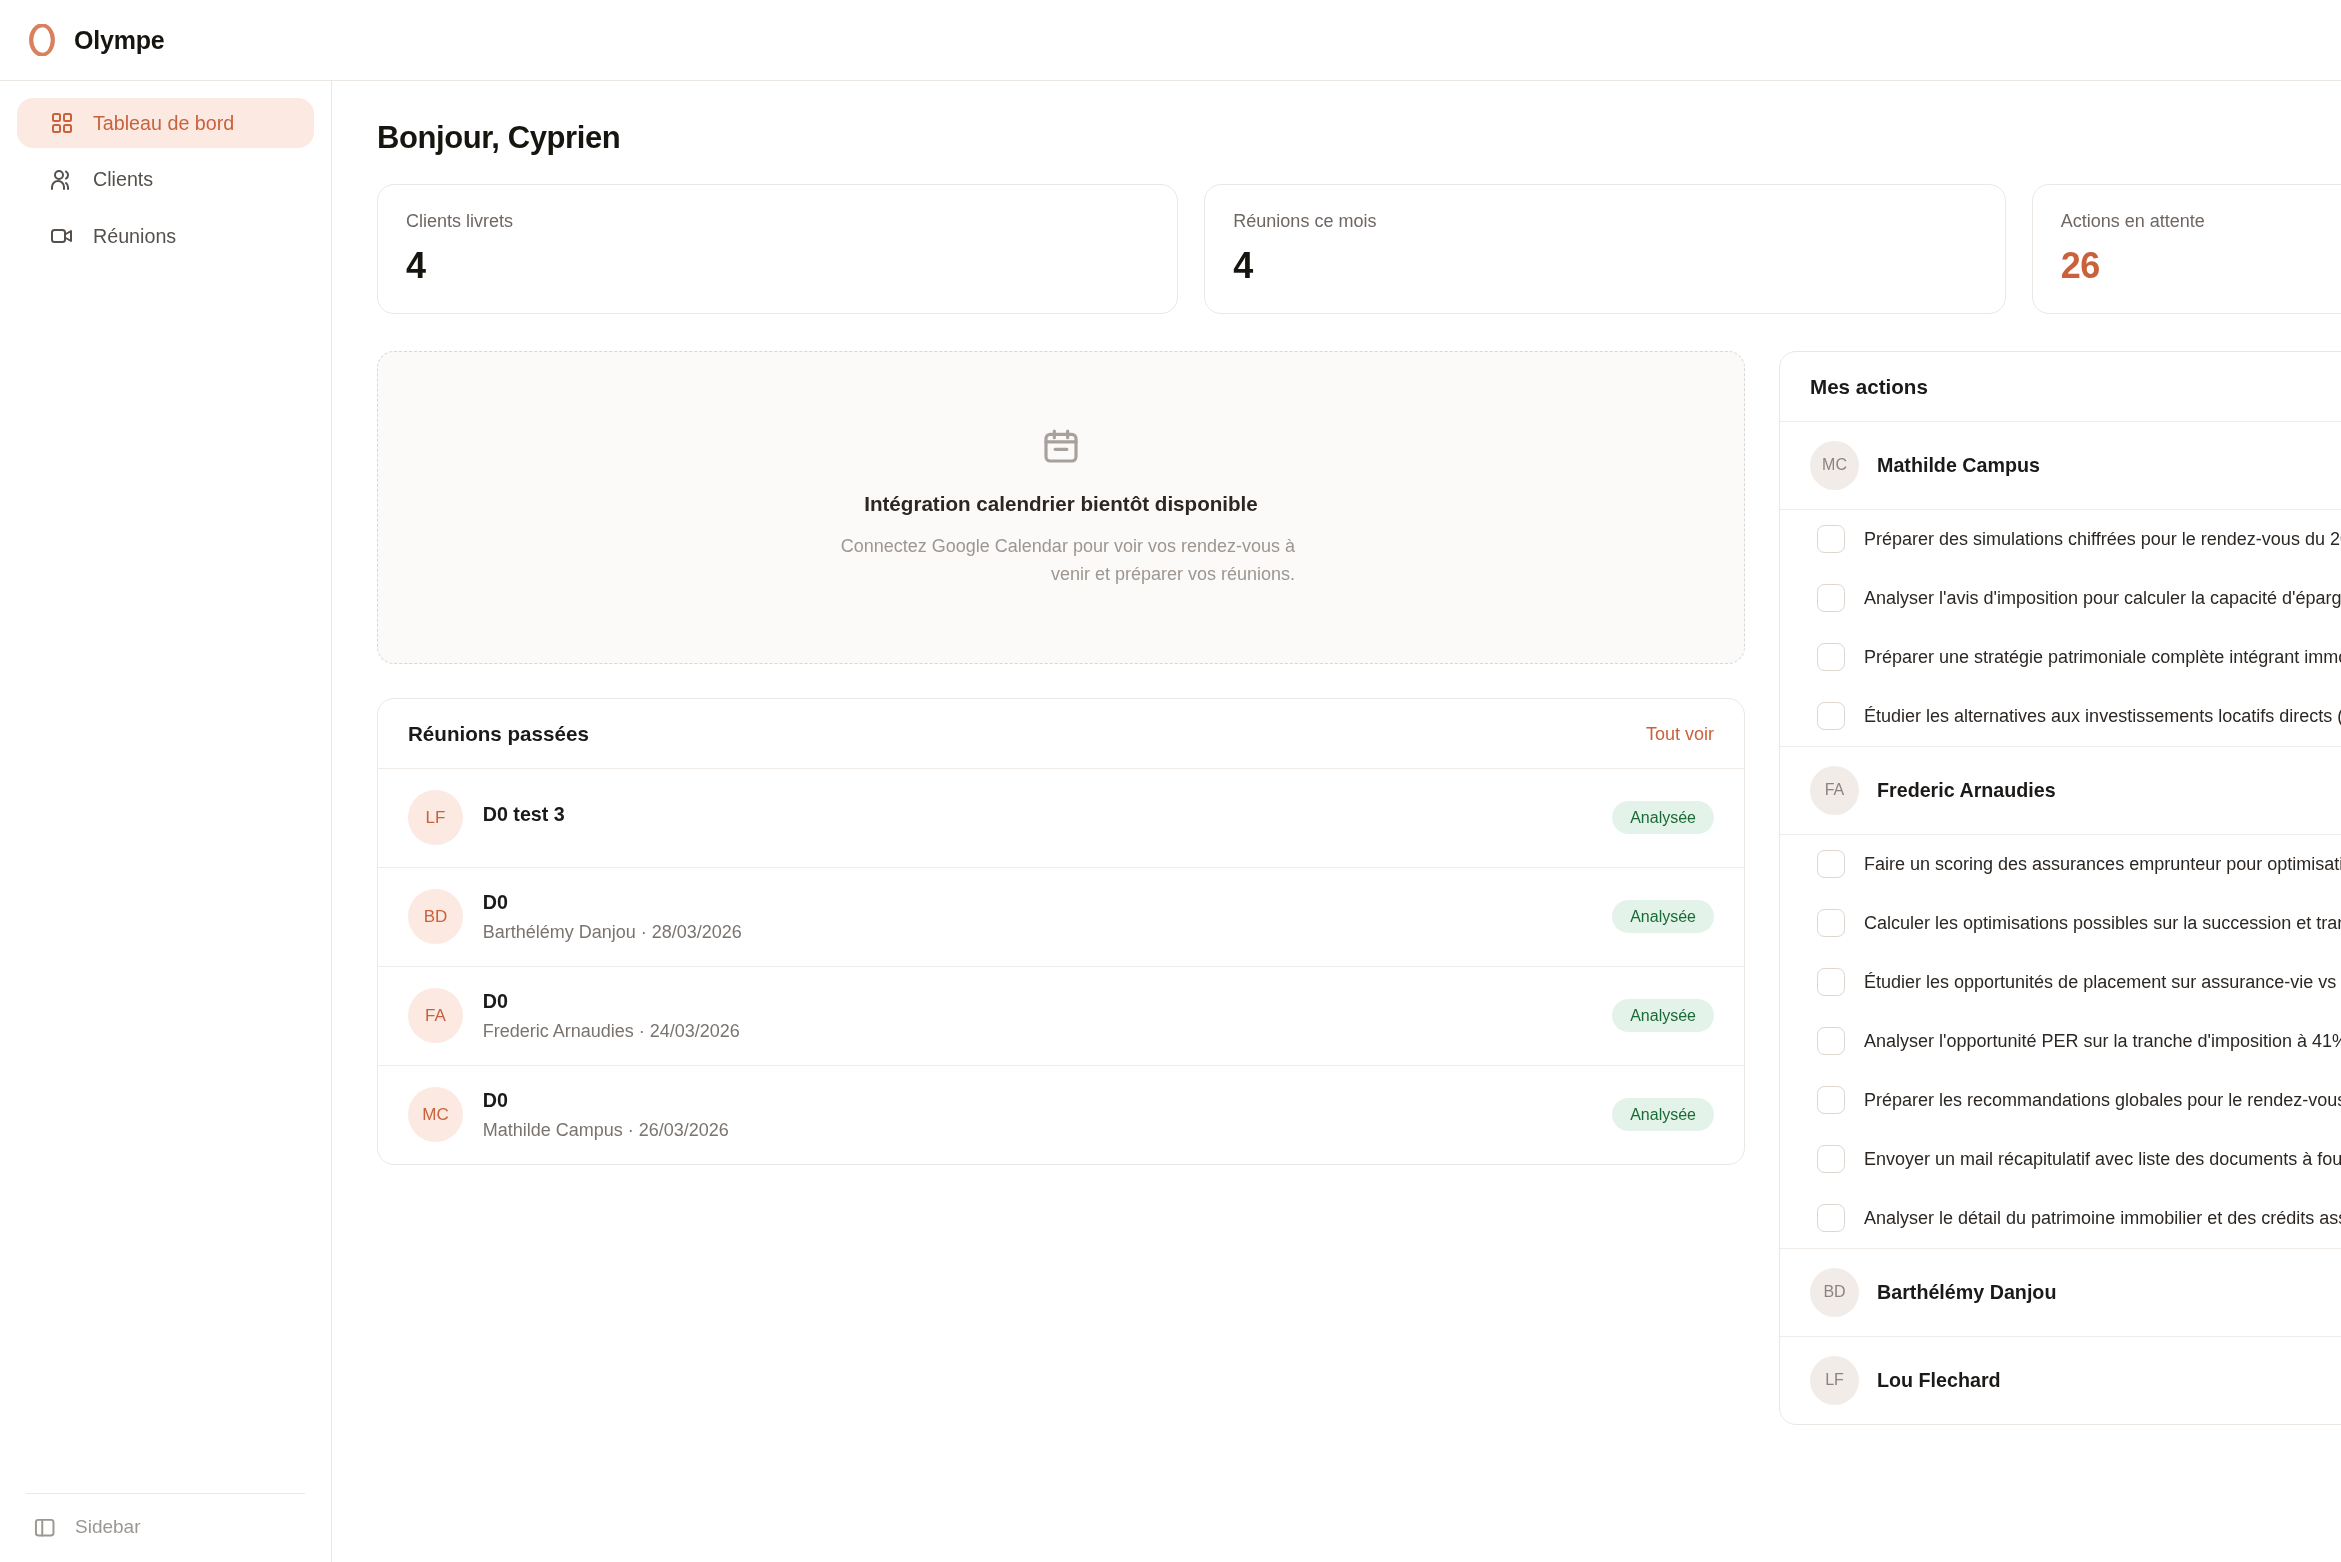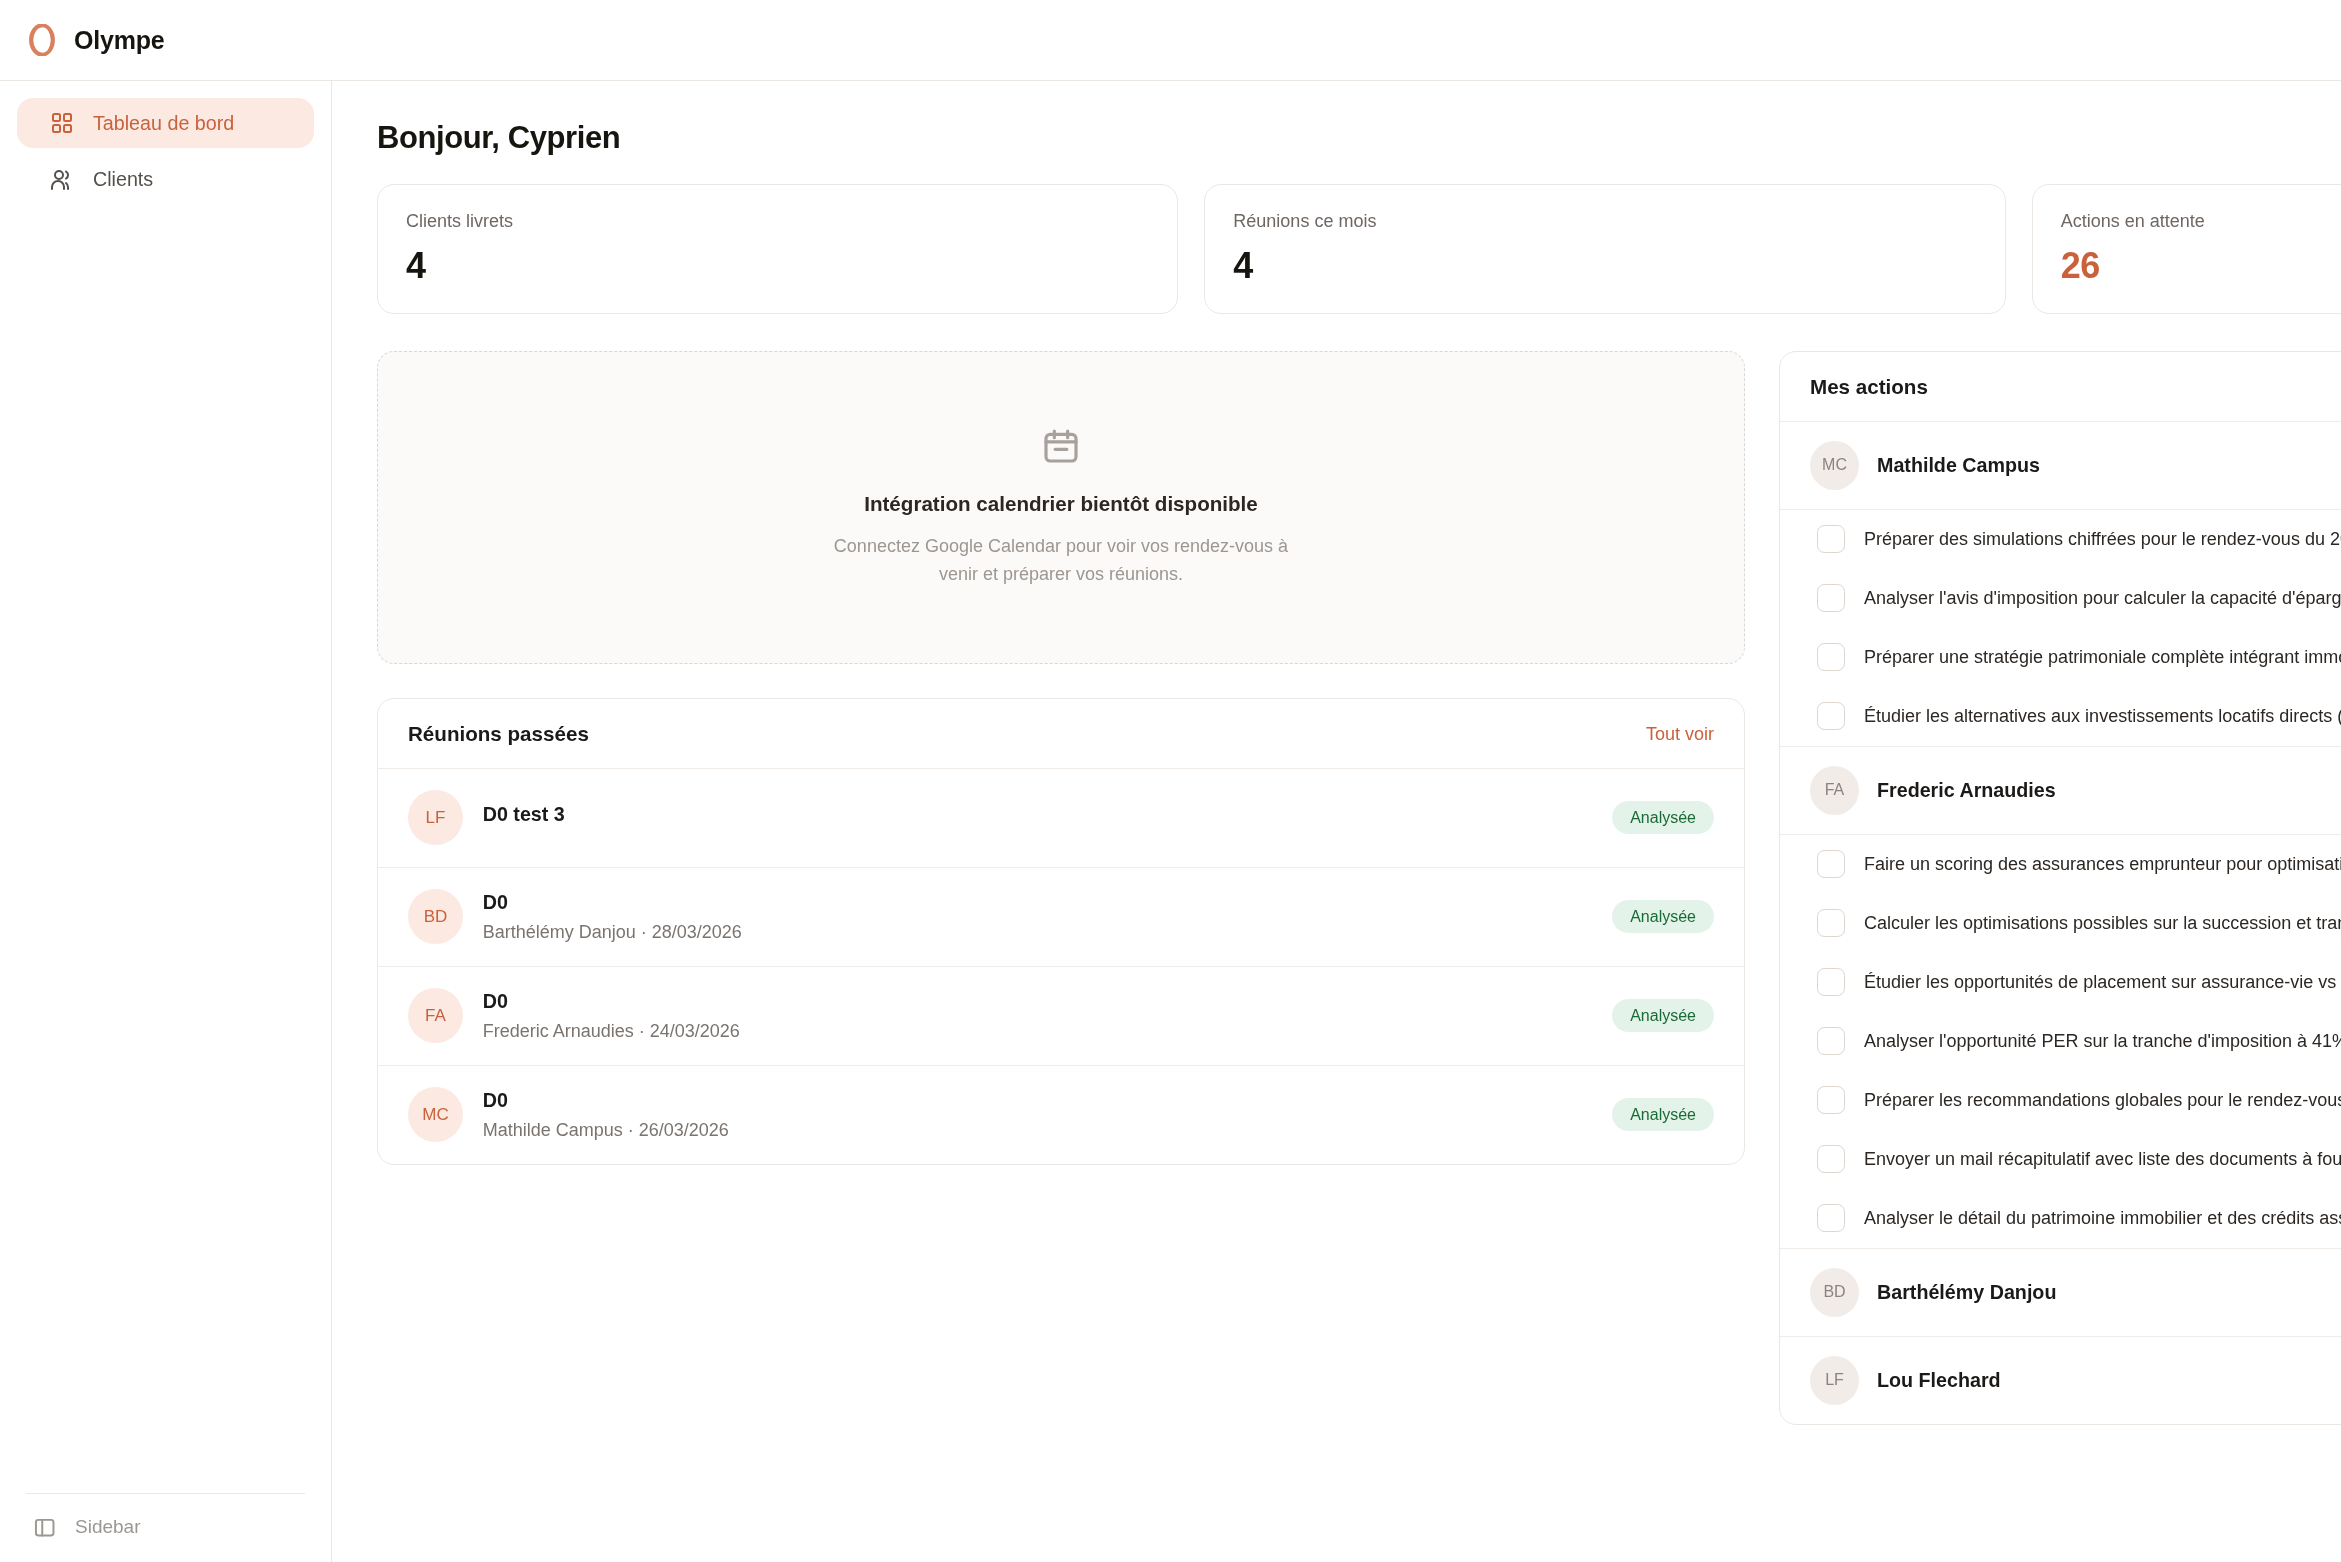"Réunions" div.nav-item { html: none -> <div> <span> <svg> <rect></rect> <path></path> </svg> </span> <span>Réunions</span> </div> }
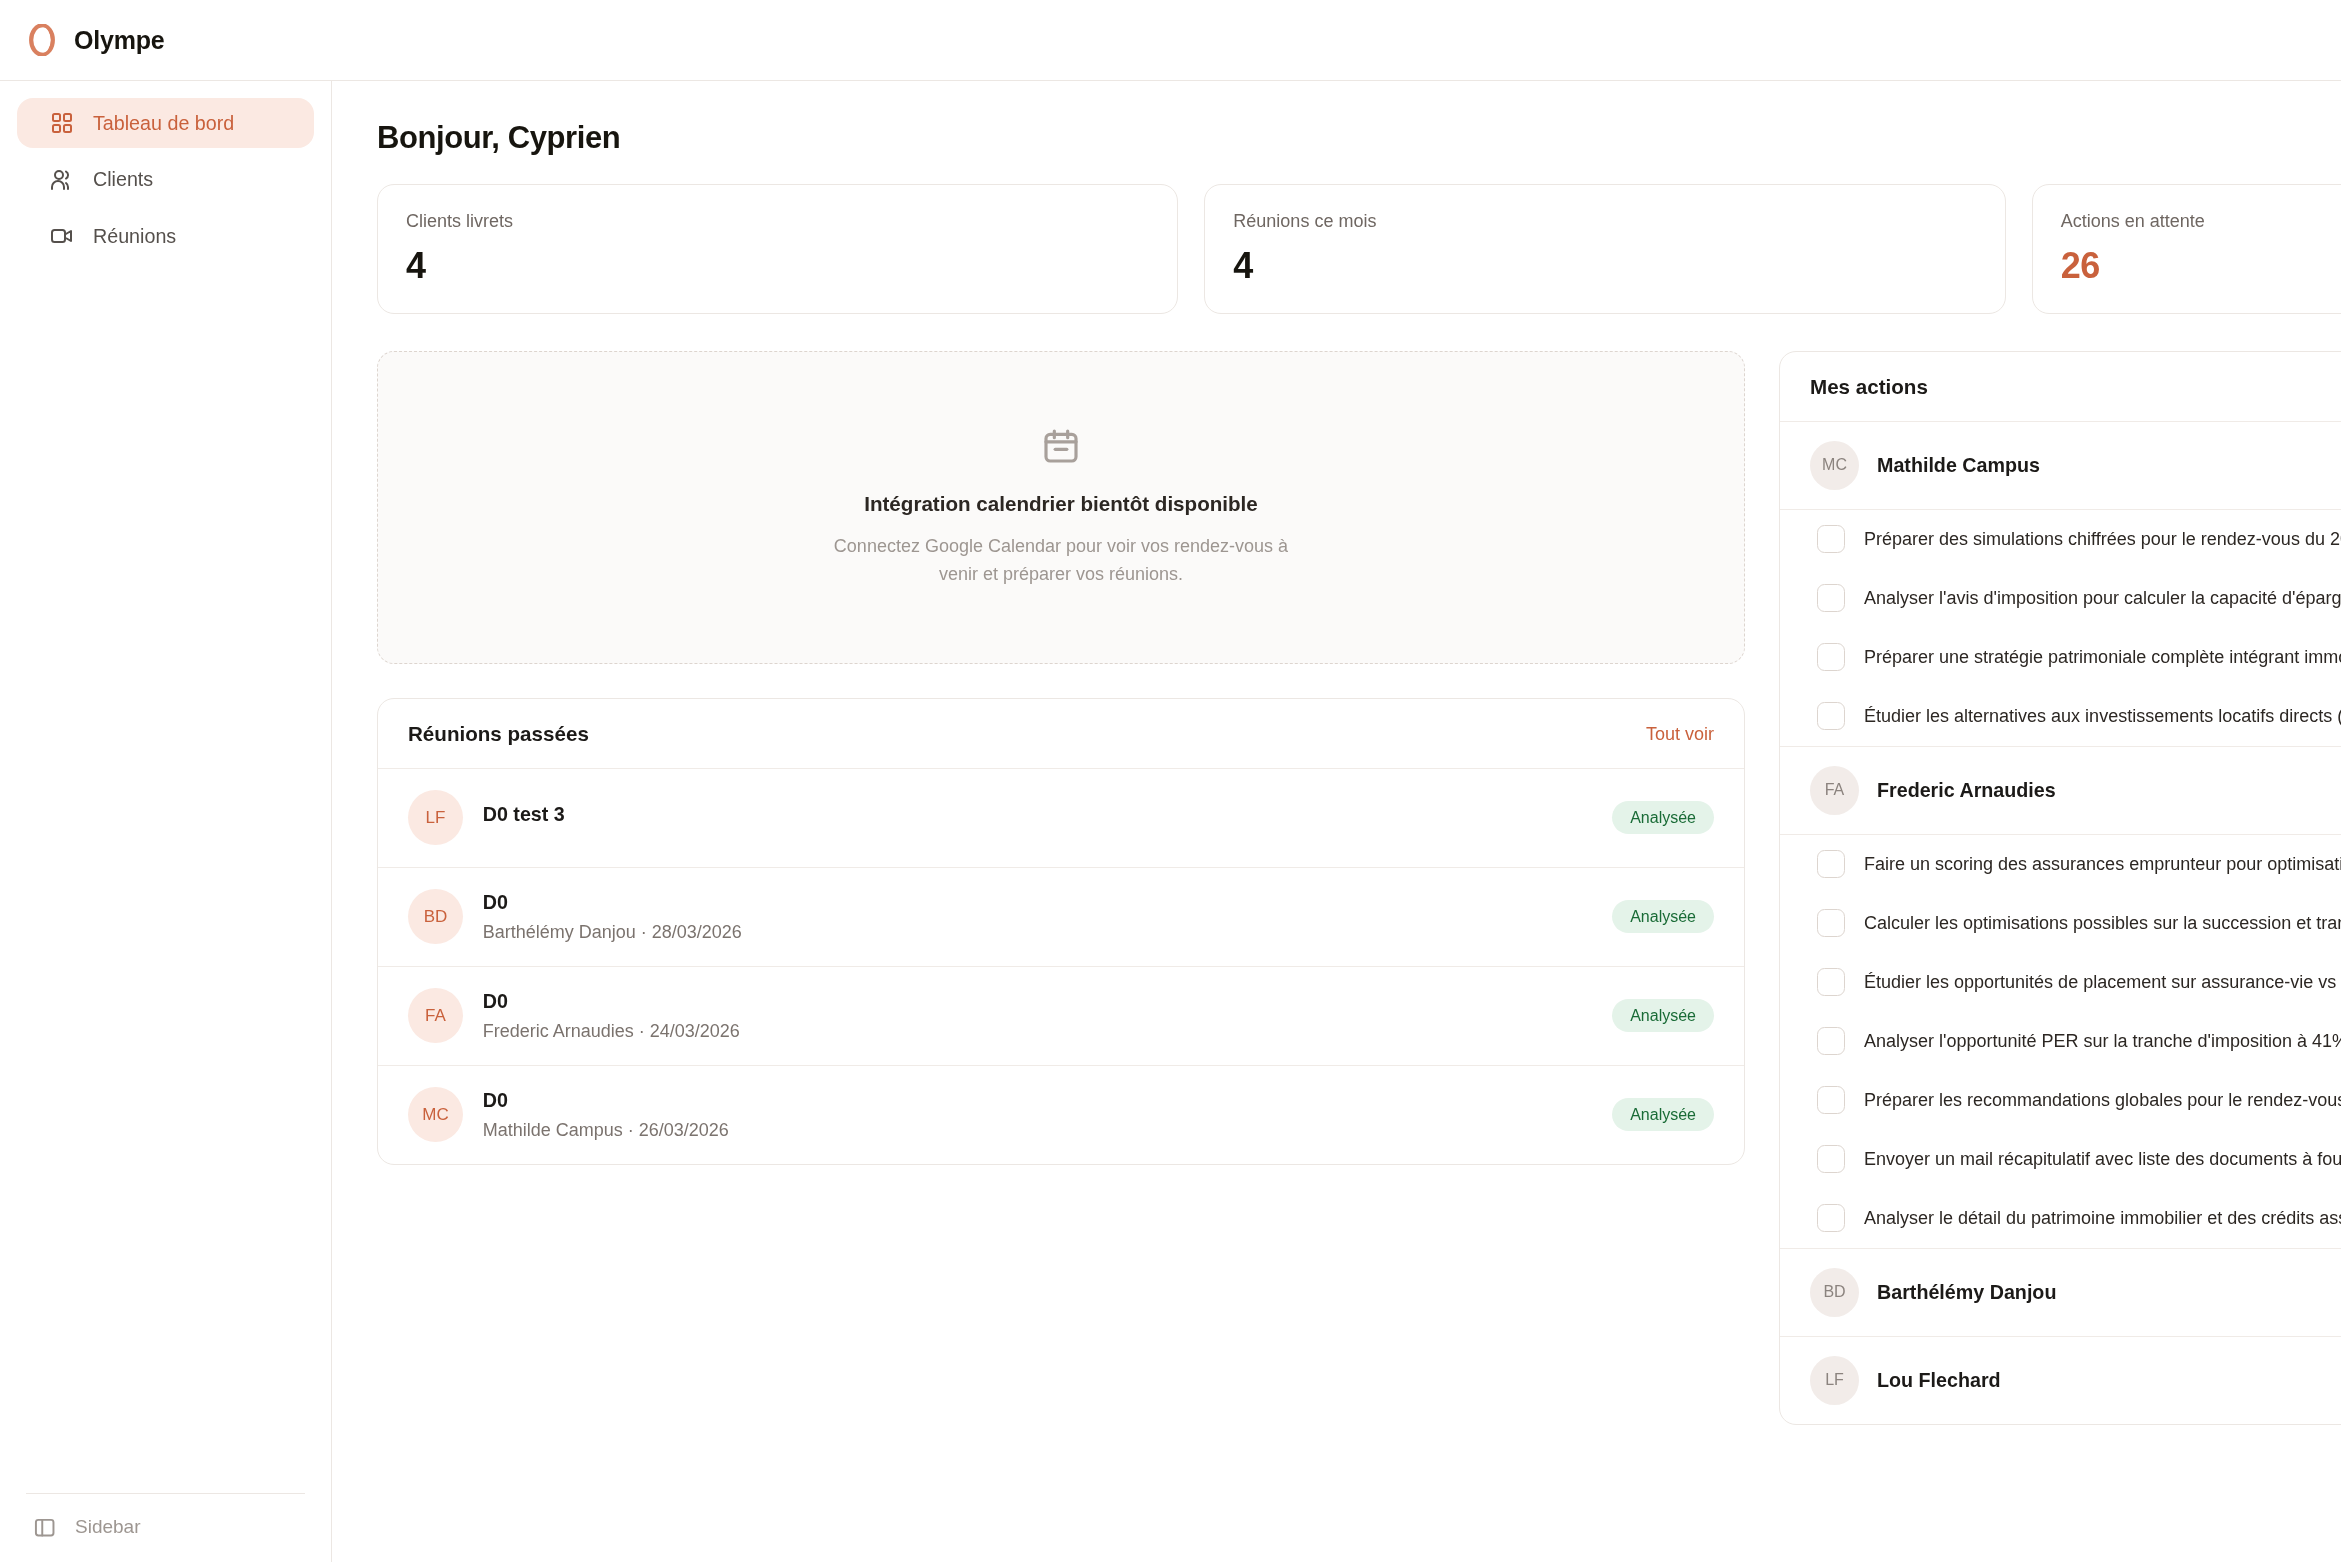"Intégration calendrier bientôt" .calendar-card { text-align: center -> right }
